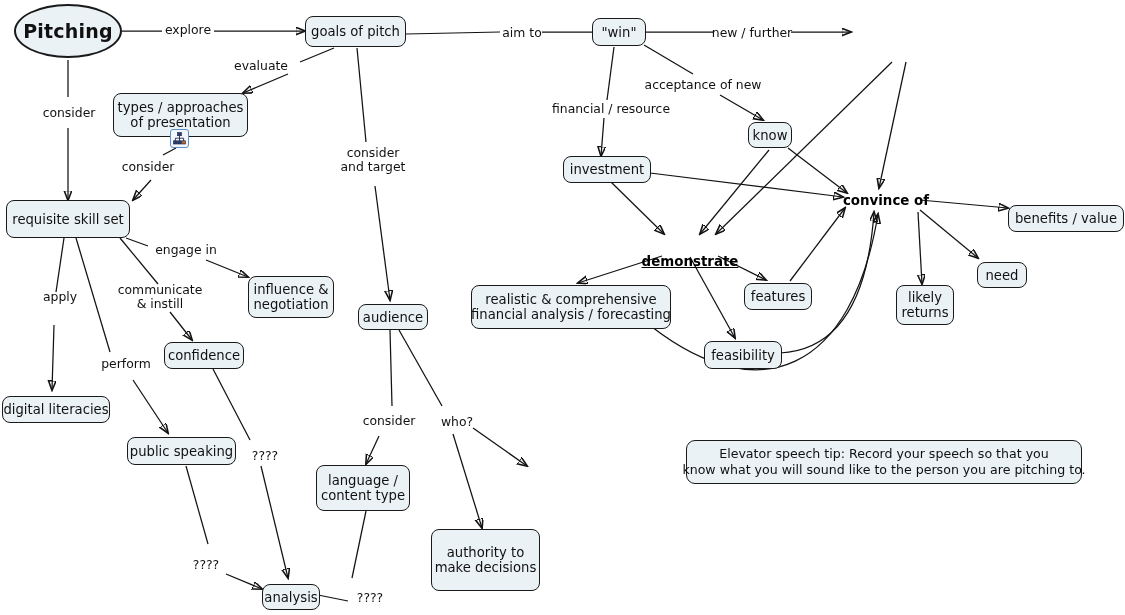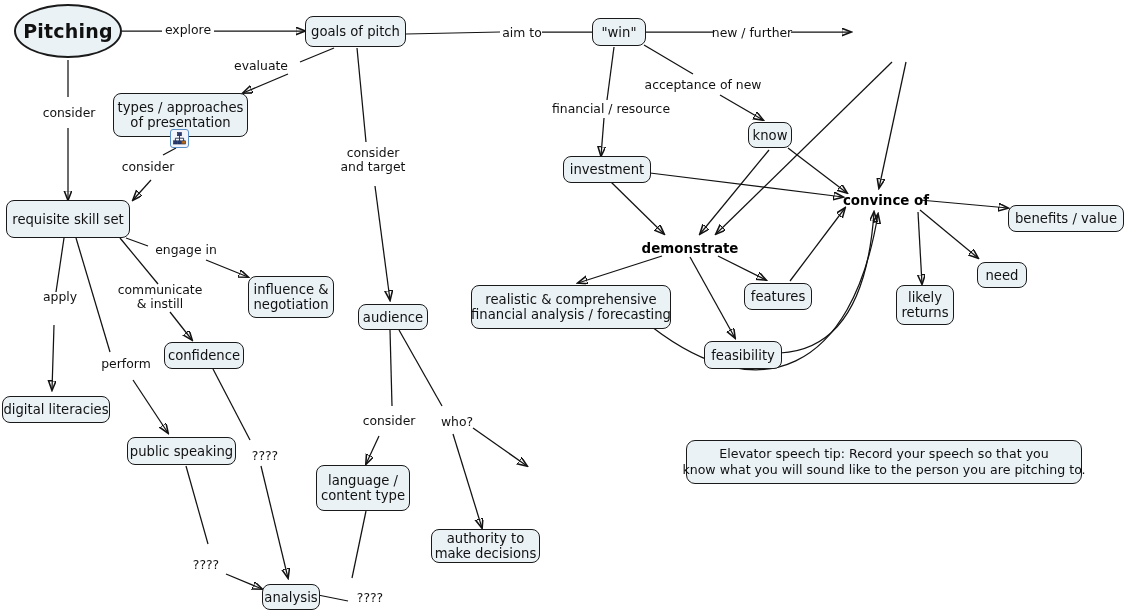"demonstrate" div.bare { text-decoration: none -> underline; top: 239px -> 252px }
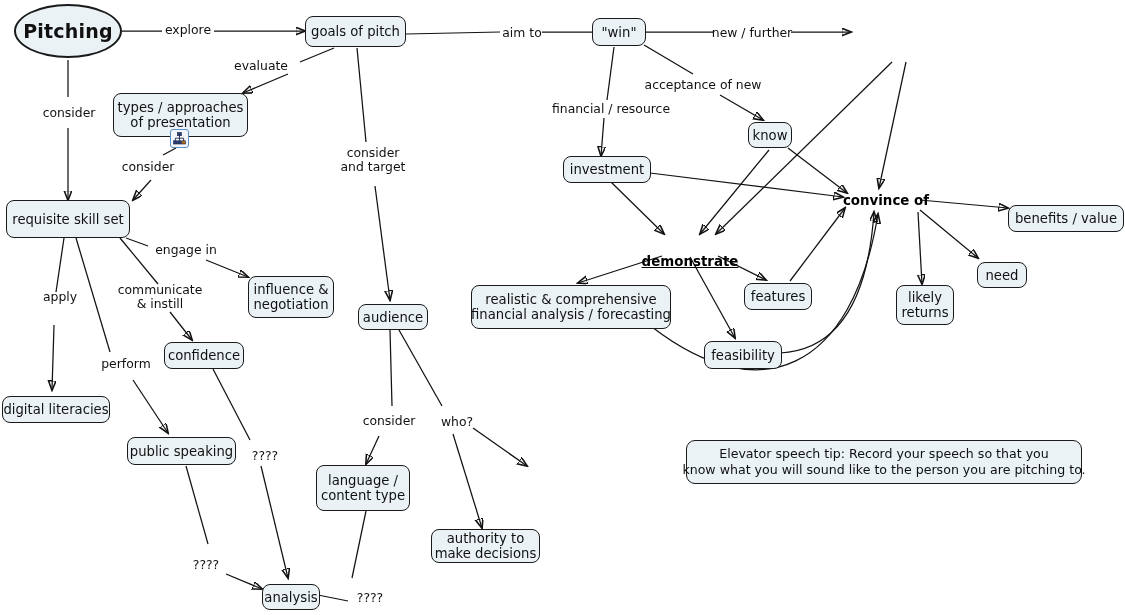"authority to" div.node { height: 34px -> 62px }
